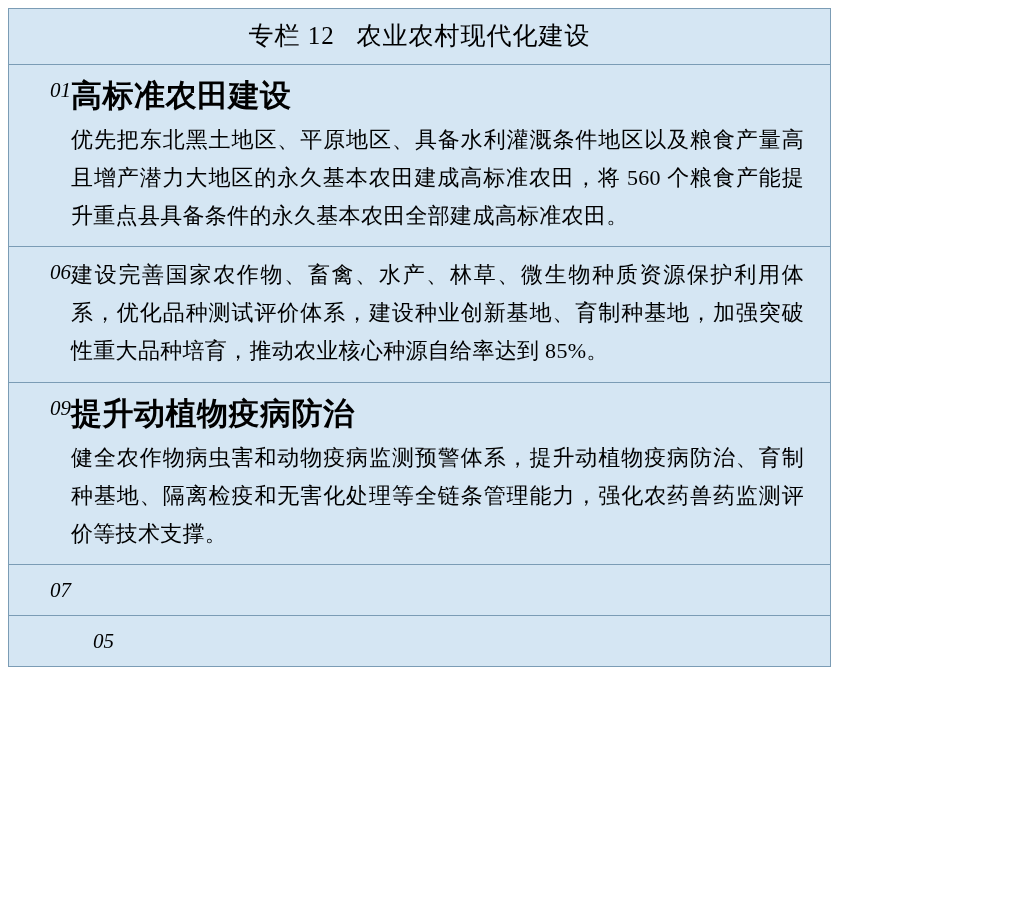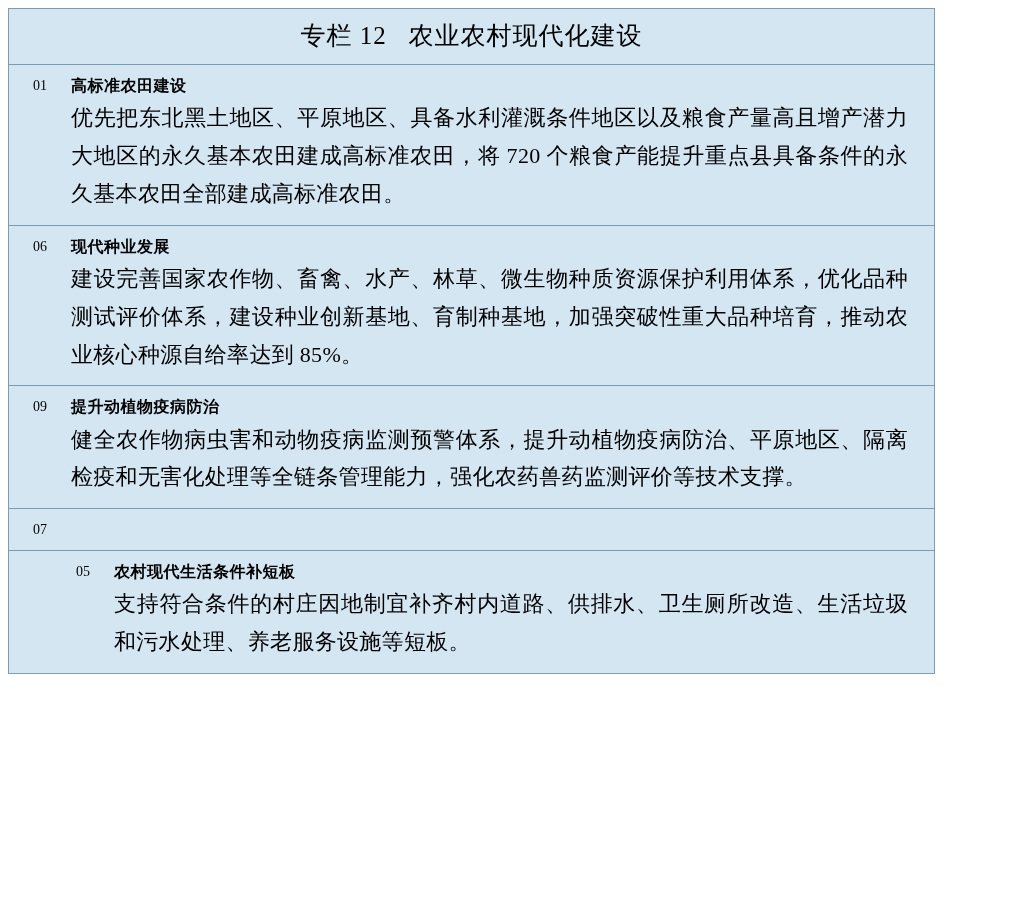"专栏 12 农业农村现代化建设" .box { width: 927px -> 823px }
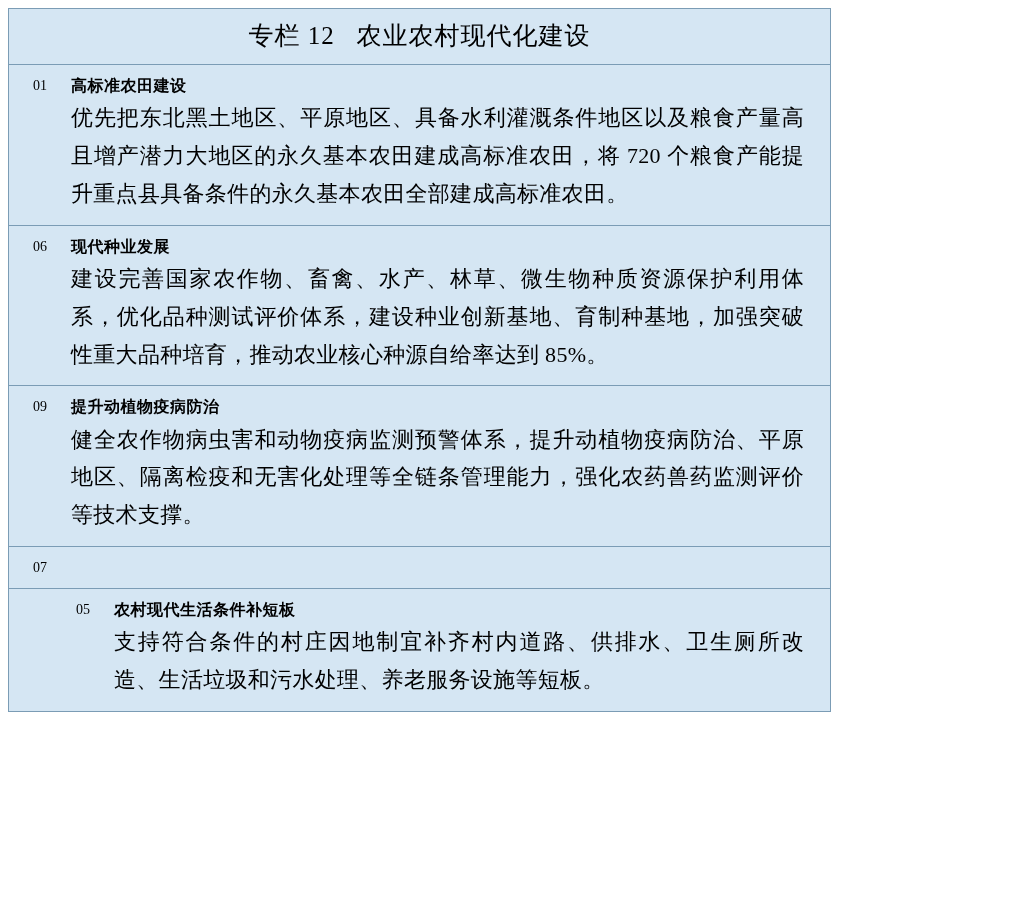"01" .row-num { font-size: 14px -> 21px; font-style: none -> italic; text-align: center -> right }
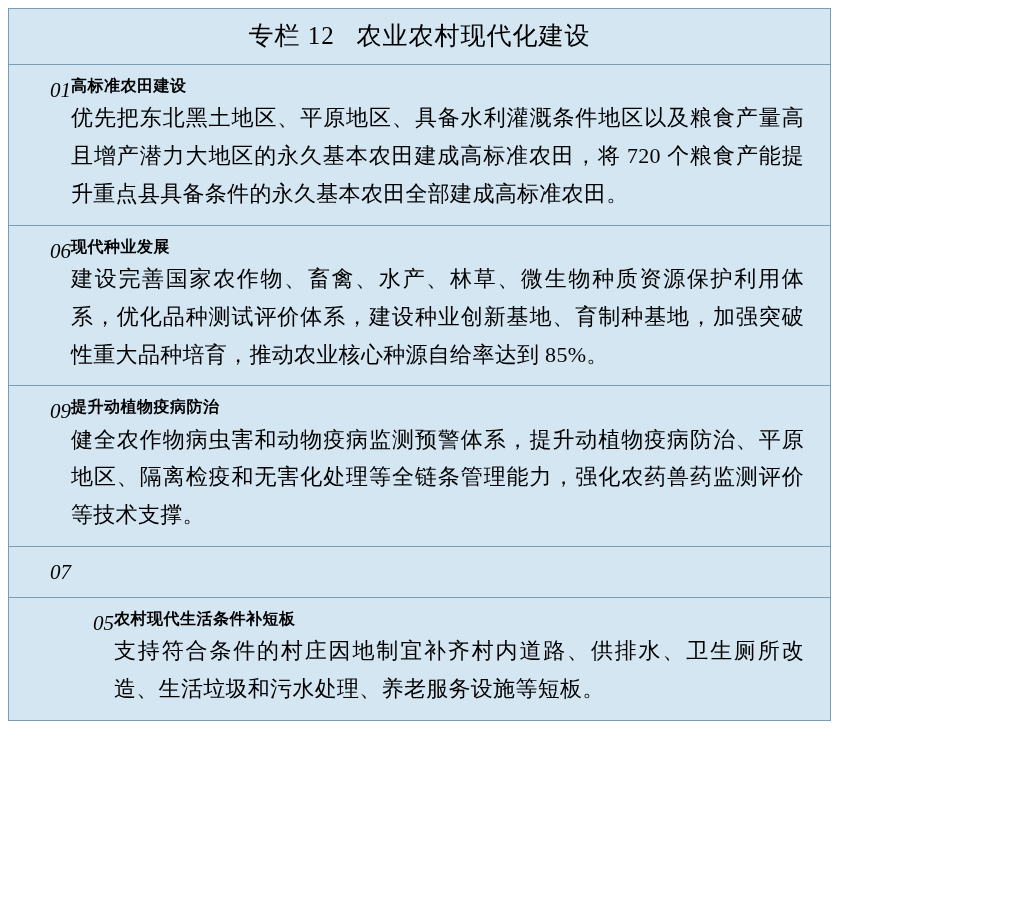"高标准农田建设" .row-heading { font-size: 16px -> 31px }
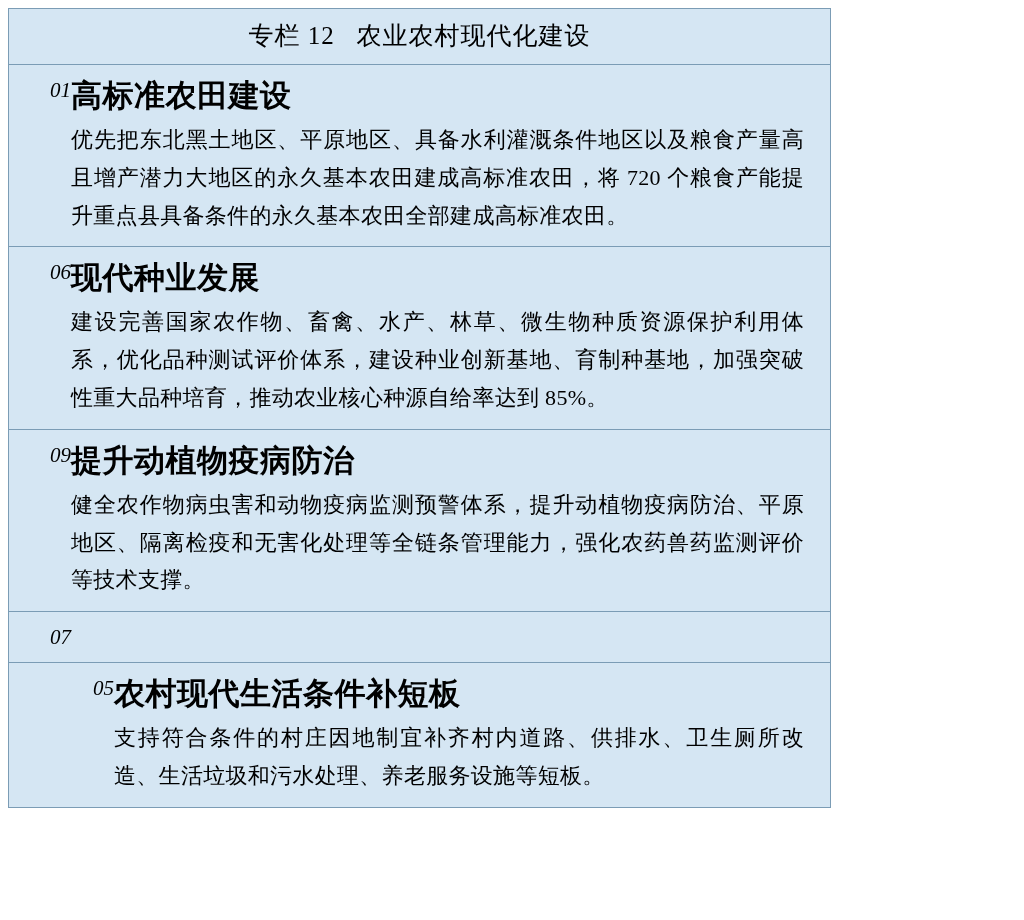"优先把东北黑土地区、平原地区、具备水利灌溉条件地区以及粮食产量高且增产潜力大地区" div.row-text { text: 720 -> 560 }
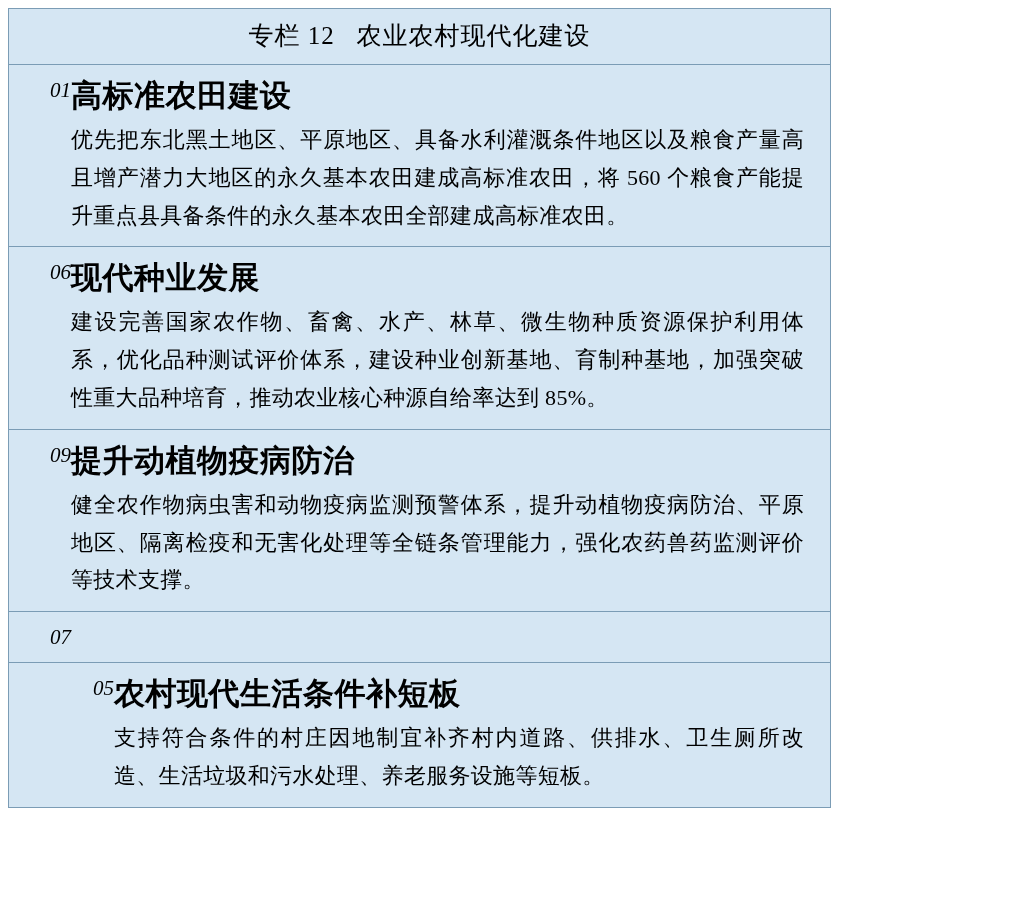"现代种业发展" div.row-heading { html: <div>现代种业发展</div> -> none }
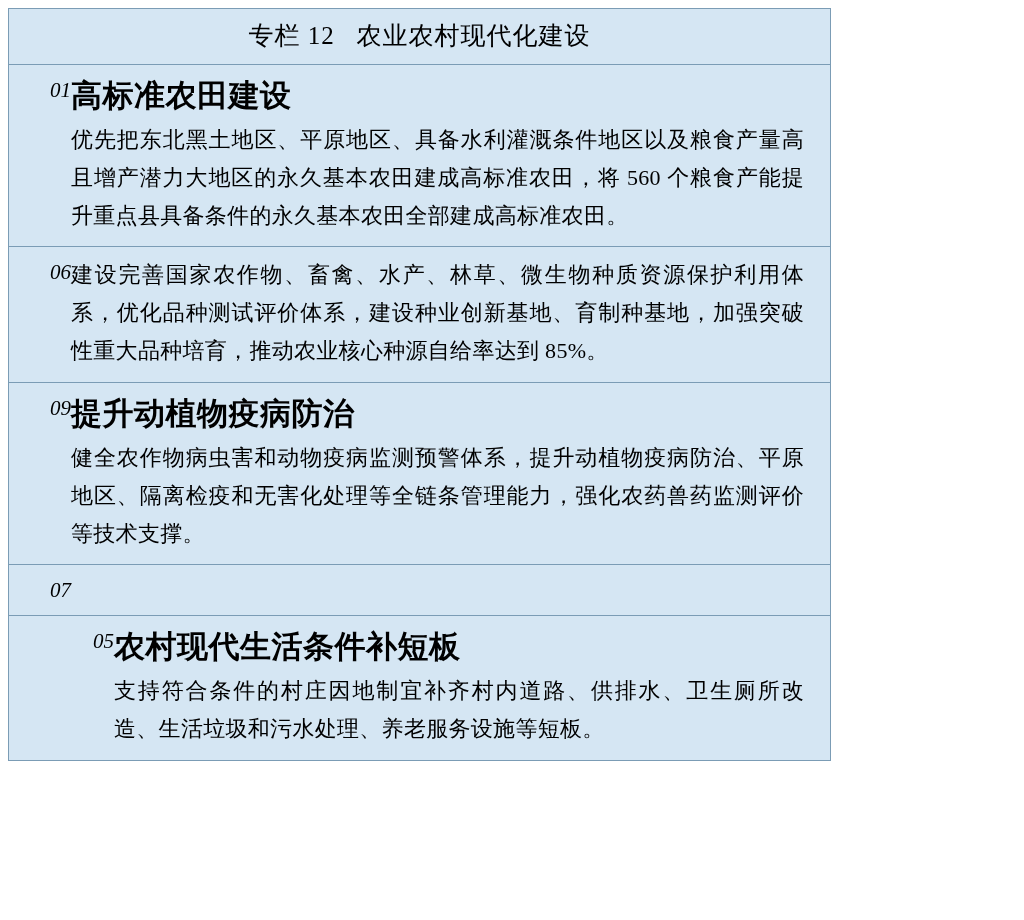"健全农作物病虫害和动物疫病监测预警体系，提升动植物疫病防治、平原地区、隔离检疫和" div.row-text { text: 平原地区 -> 育制种基地 }
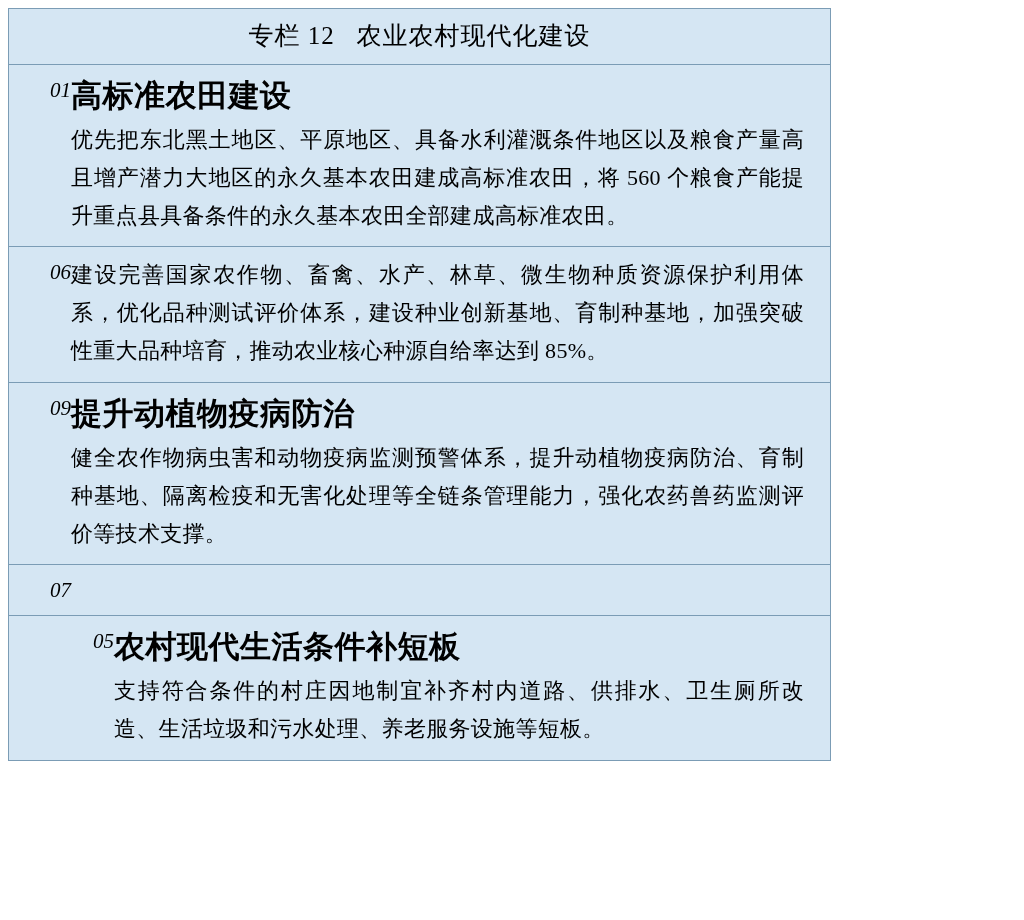"农村现代生活条件补短板" div.row-body { html: <div> <div>农村现代生活条件补短板</div> <div>支持符合条件的村庄因地制宜补齐村内道路、供排水、卫生厕所改造、生活垃圾和污水处理、养老服务设施等短板。</div> </div> -> none }
